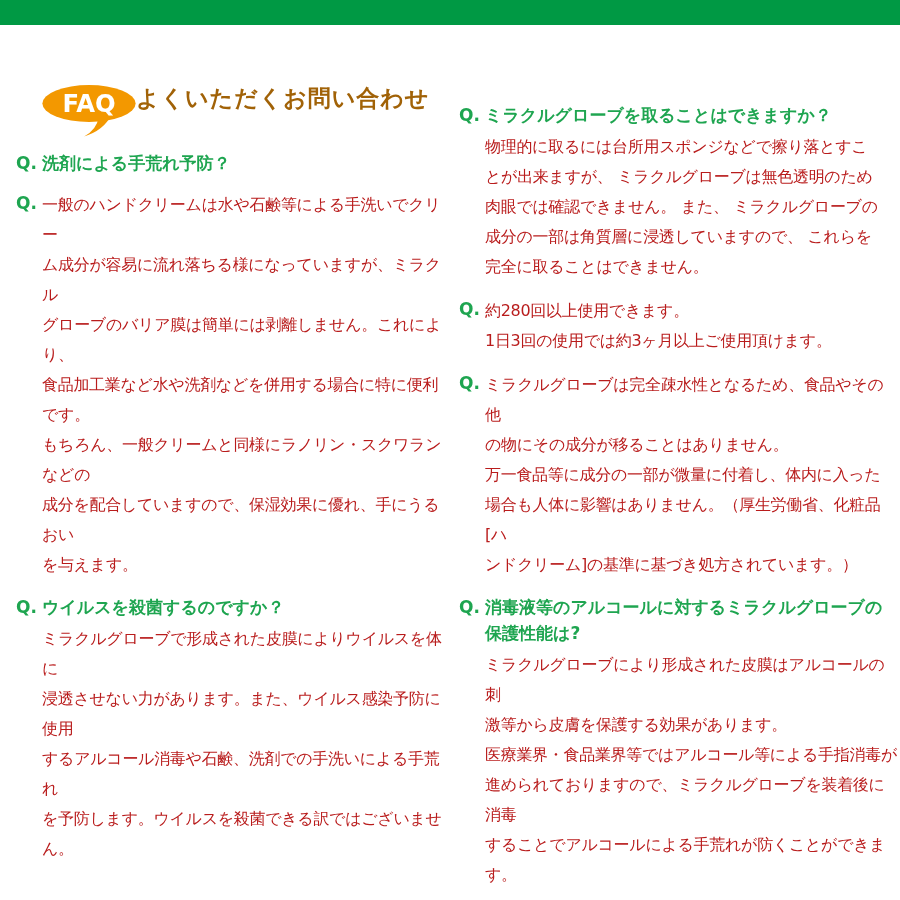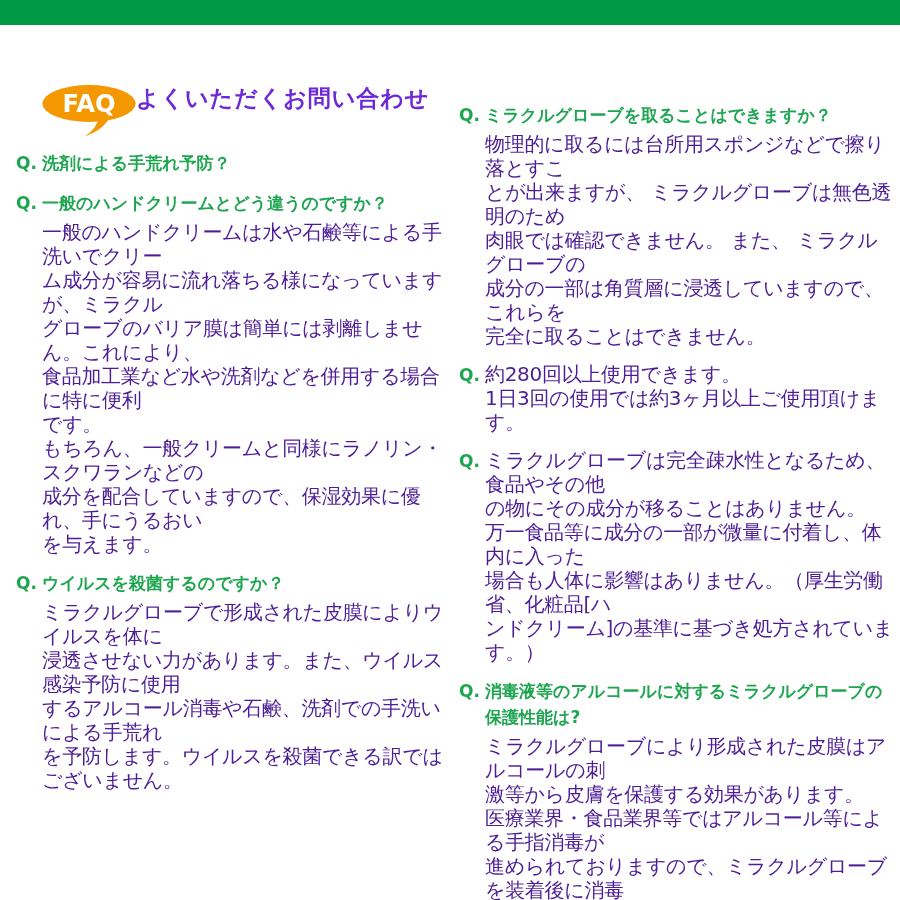"よくいただくお問い合わせ" .page-title { color: #6d28d9 -> #a16207 }
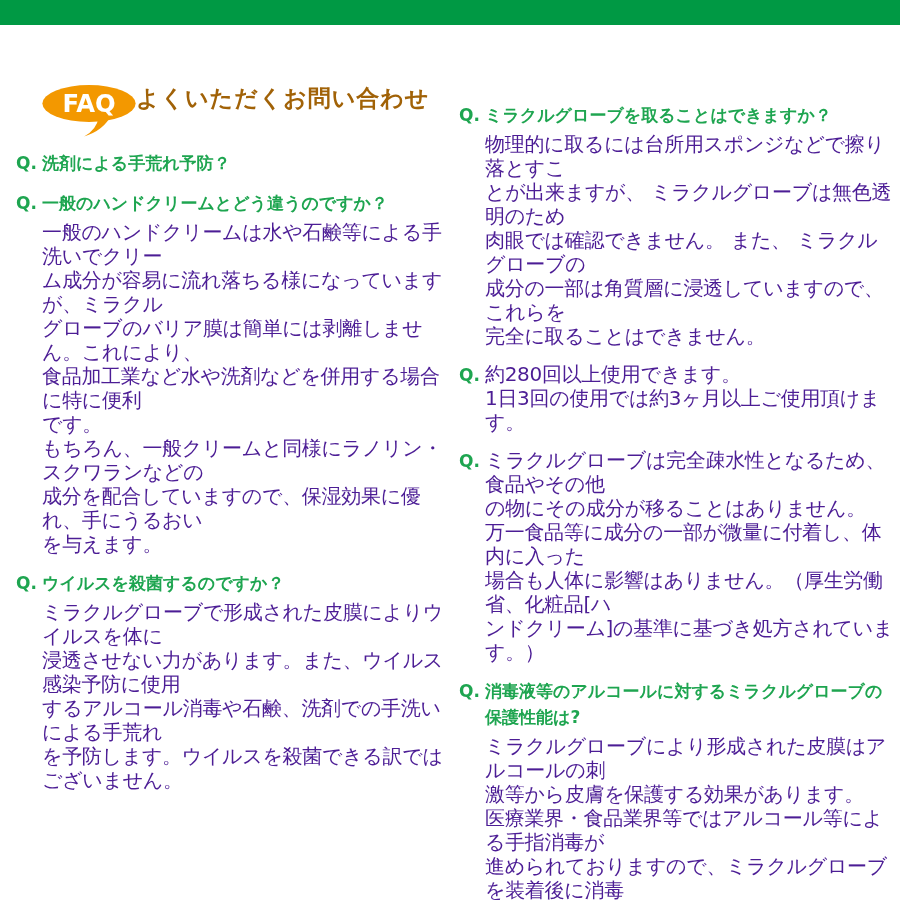"物理的に取るには台所用スポンジなどで擦り落とすこ" .a { color: #4c1d95 -> #b91c1c; font-size: 20px -> 16px; line-height: 24px -> 30px }
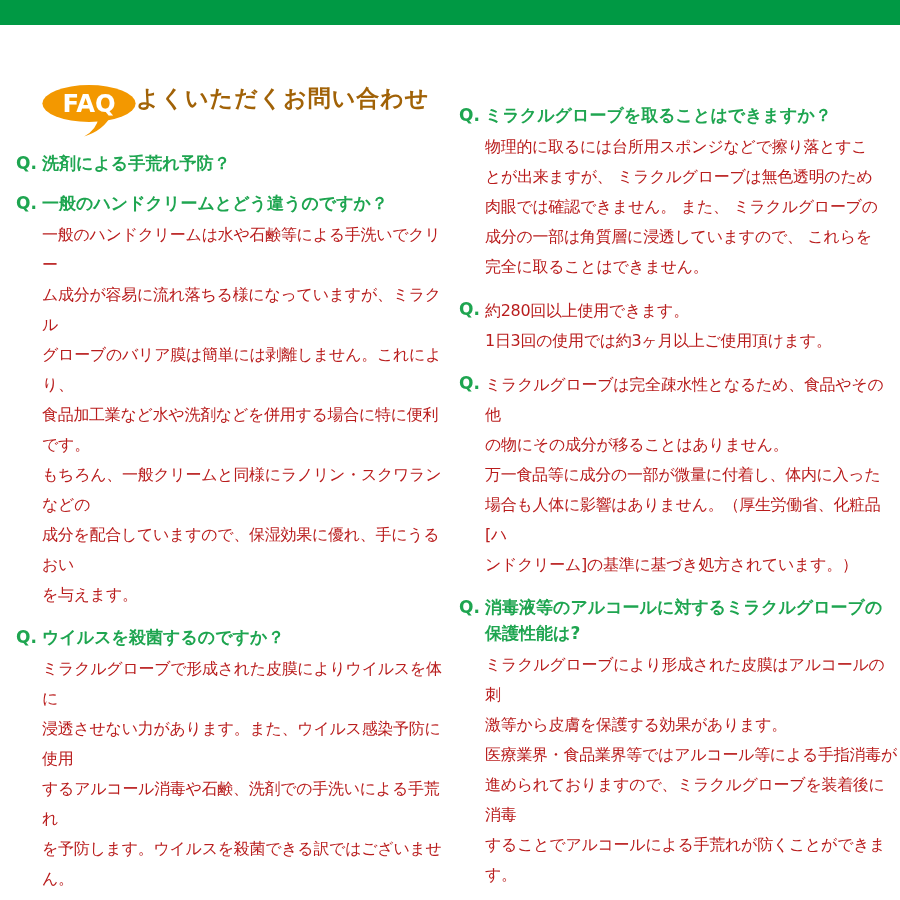"一般のハンドクリームとどう違うのですか？" span { html: <span>一般のハンドクリームとどう違うのですか？</span> -> none }
